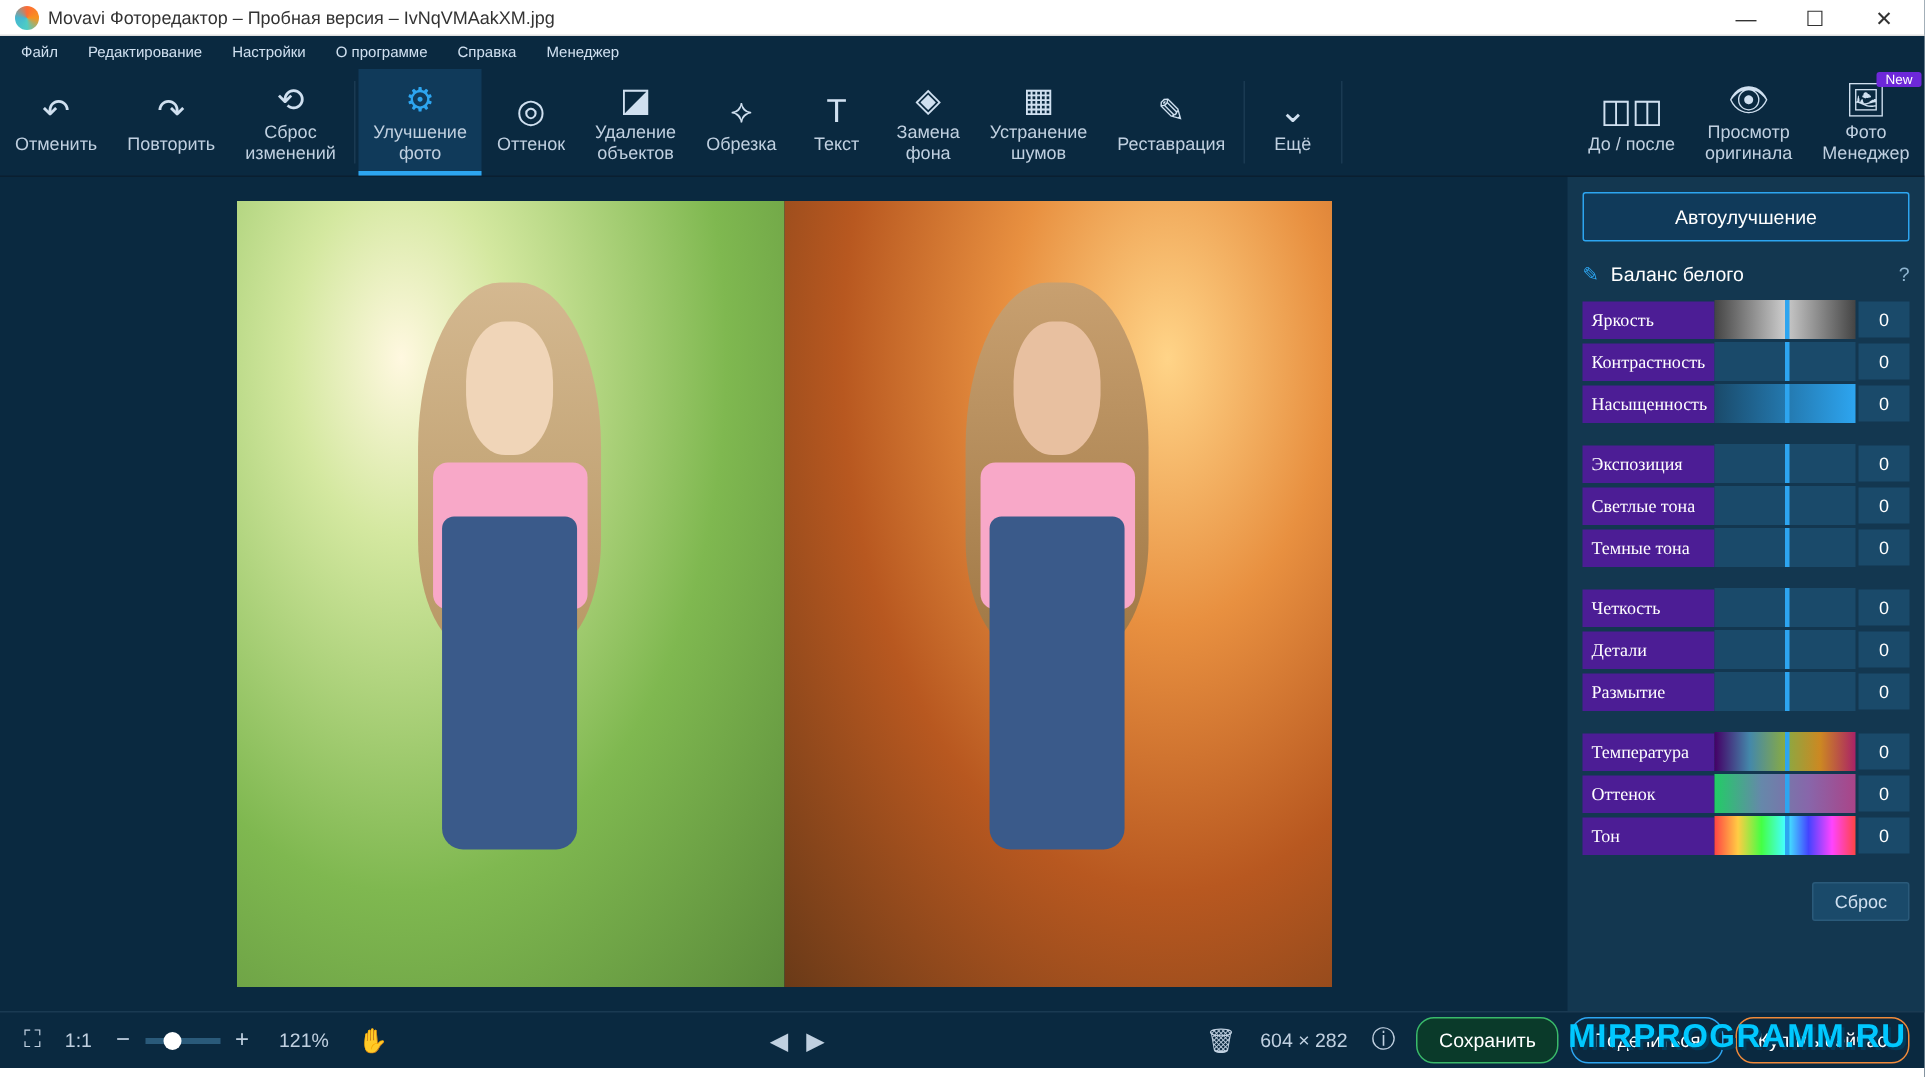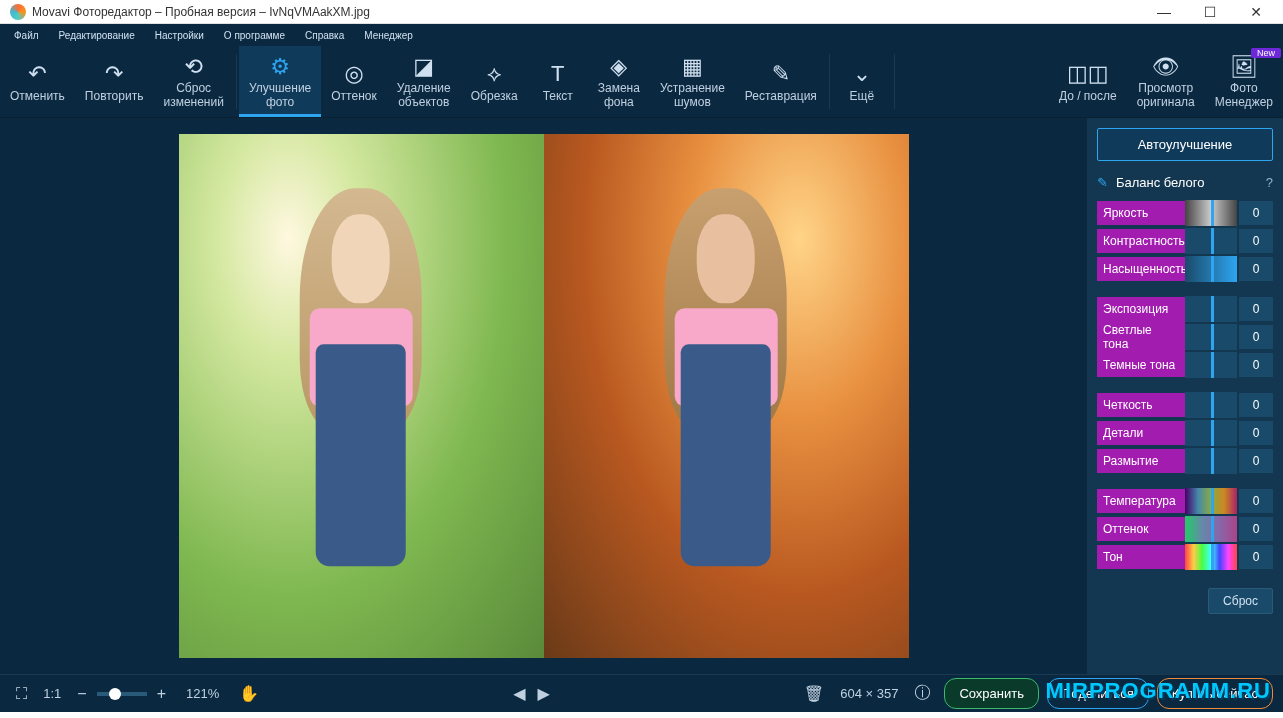"Автоулучшение" .sidebar { width: 196px -> 238px }
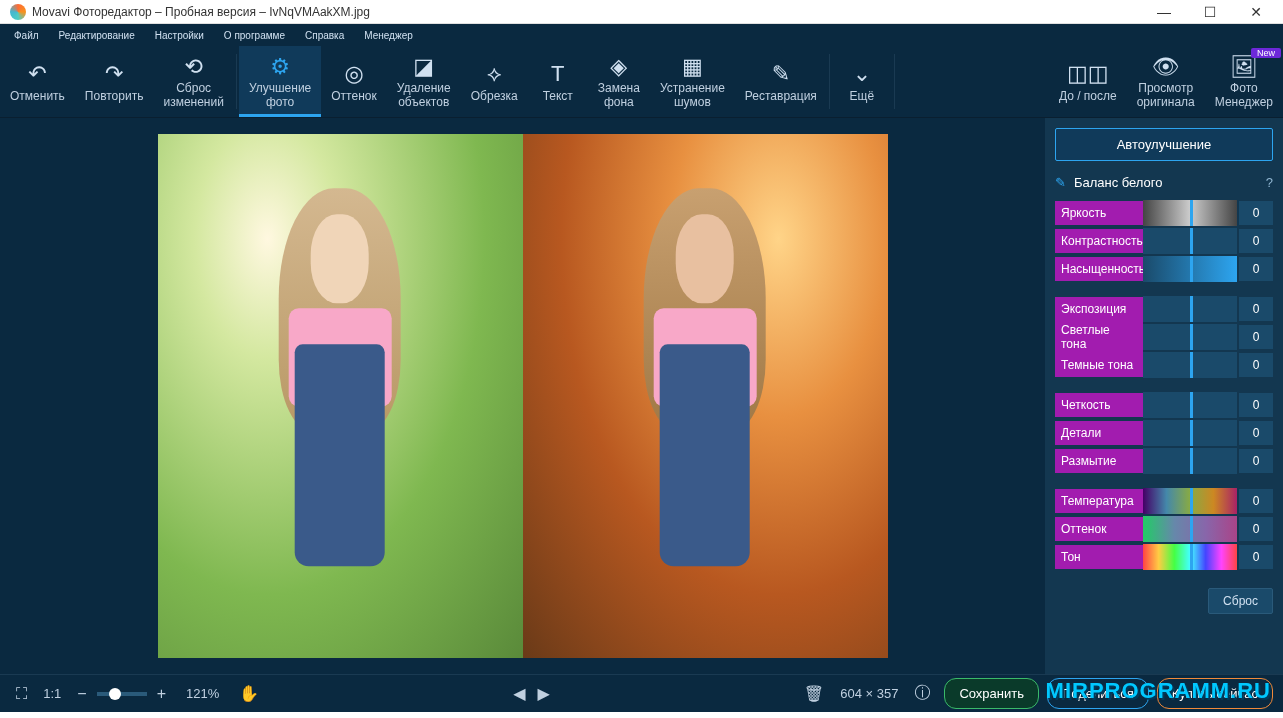"Яркость" .slider .label { background: #a21caf -> #4c1d95; font-family: none -> Liberation Serif, serif }
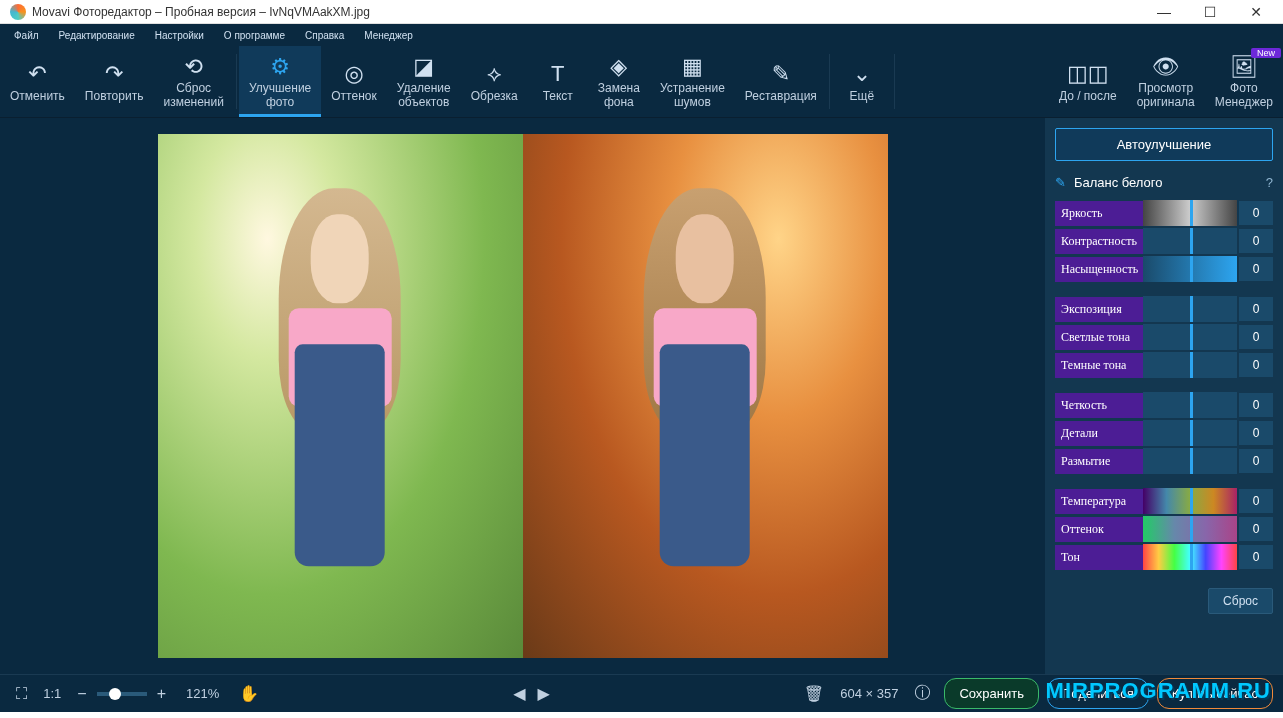"604 × 357" span { text: 357 -> 282 }
